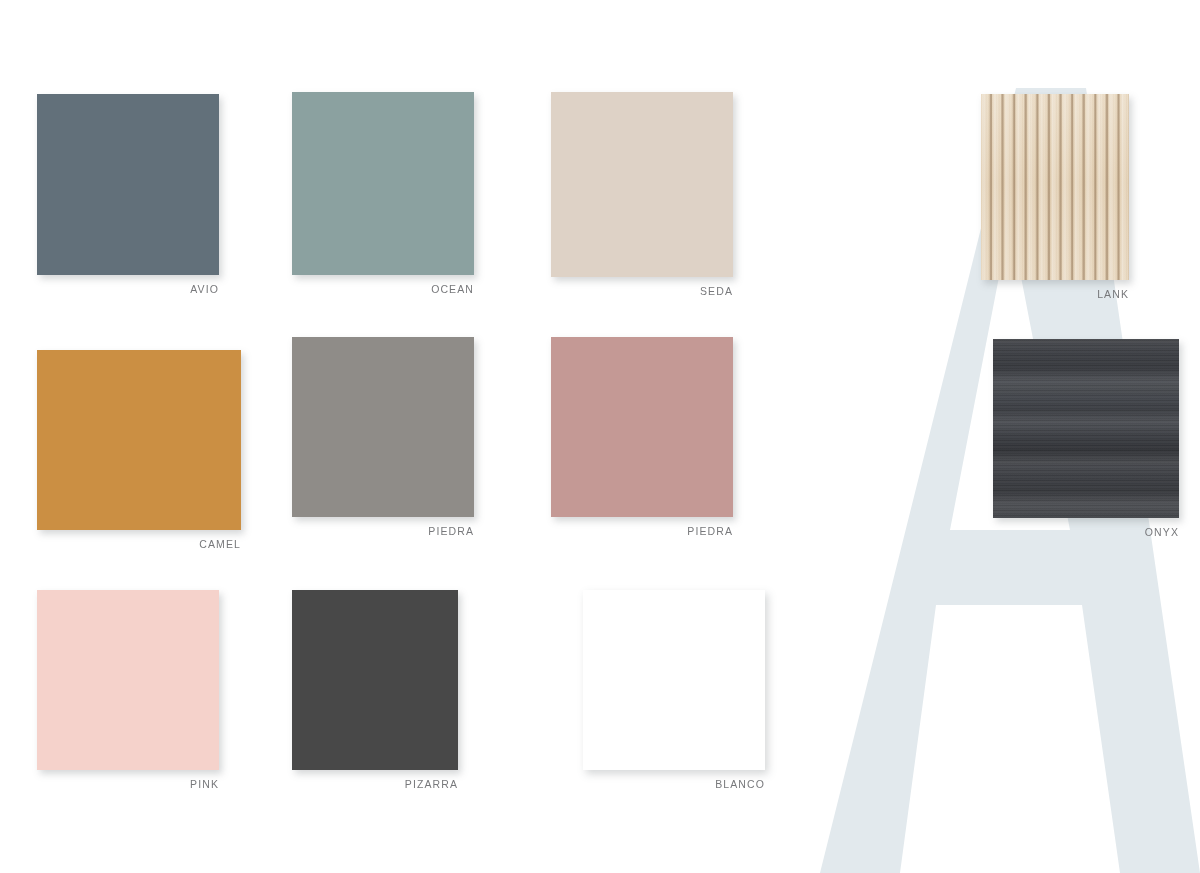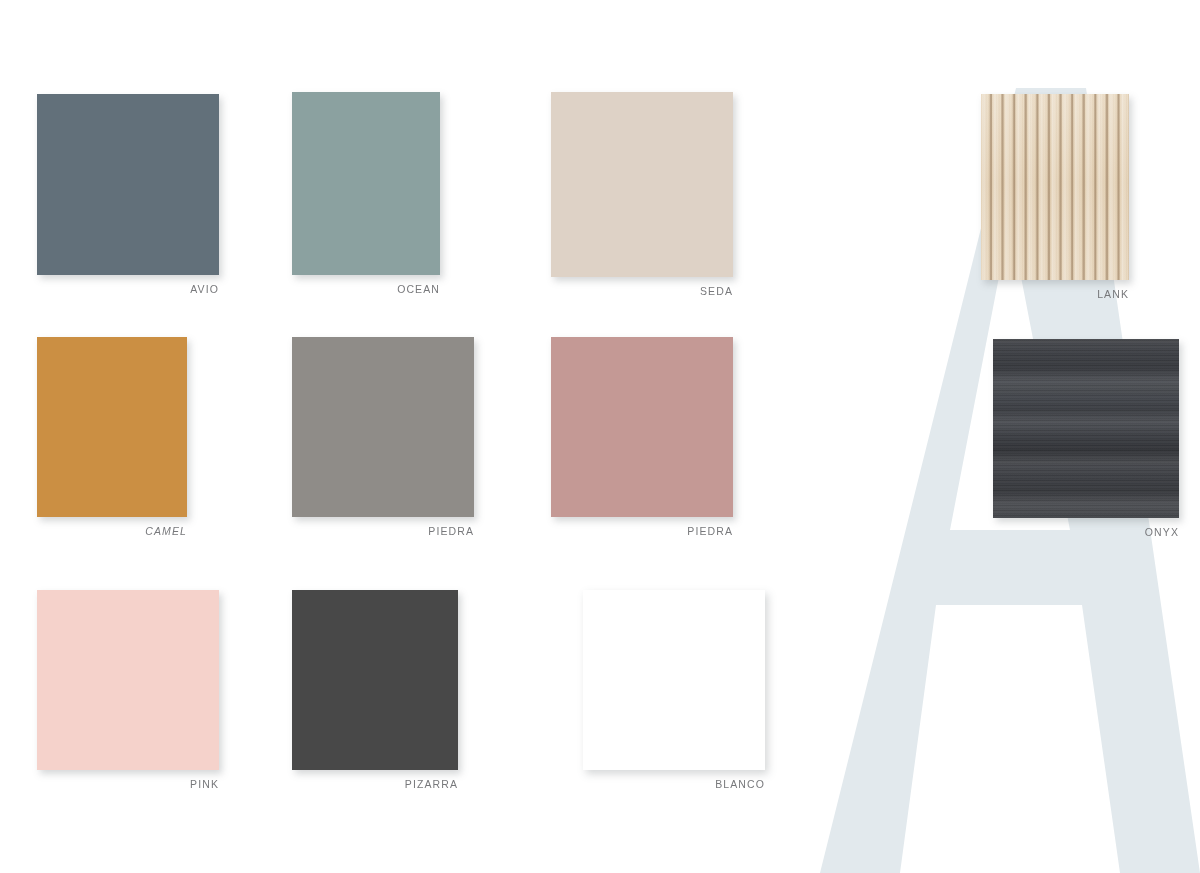"OCEAN" div.swatch-cell { width: 148px -> 182px }
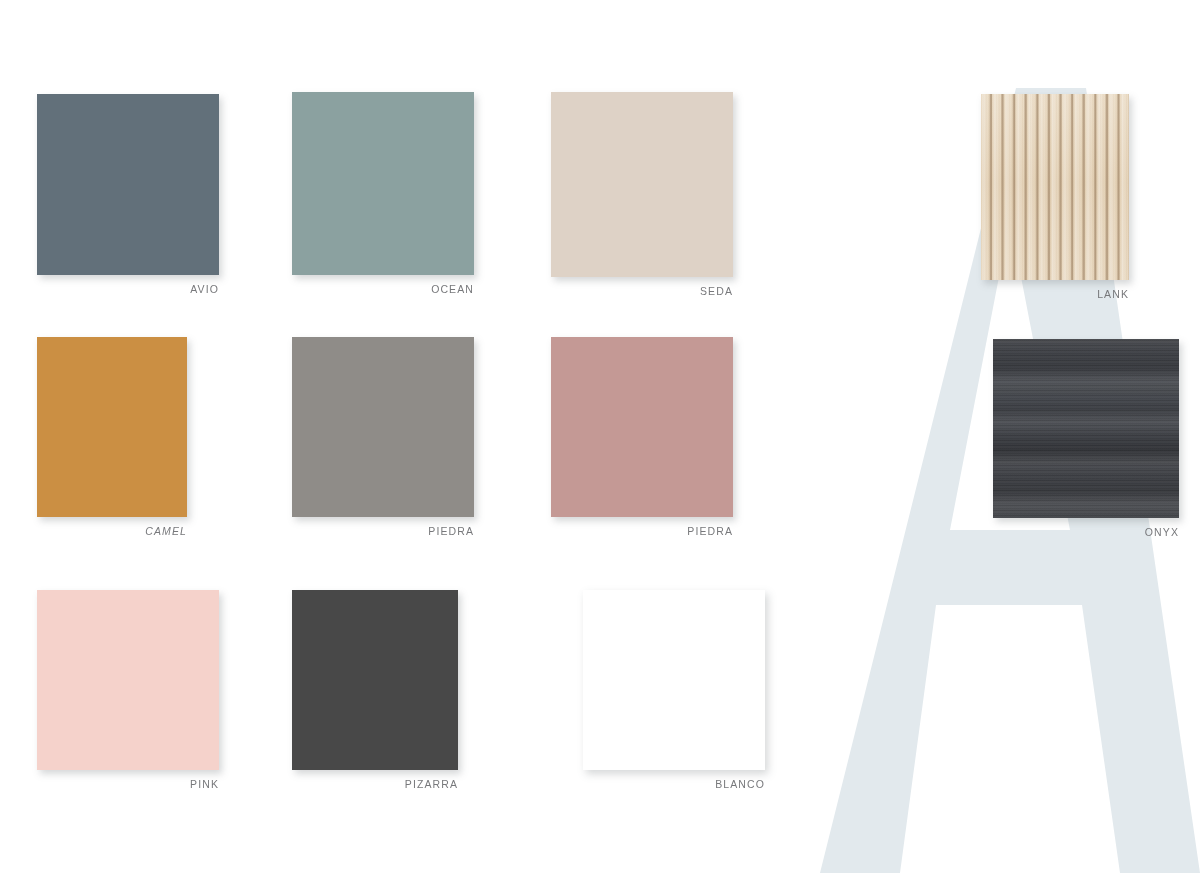"CAMEL" div.swatch-cell { font-style: italic -> none; top: 337px -> 350px; width: 150px -> 204px }
